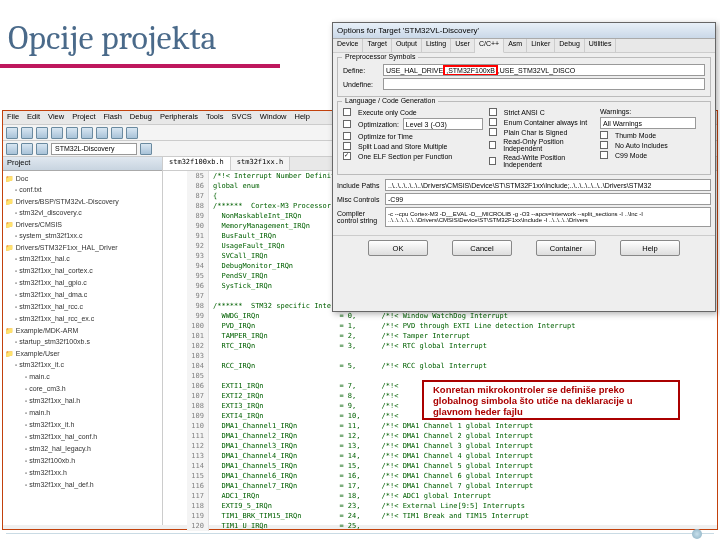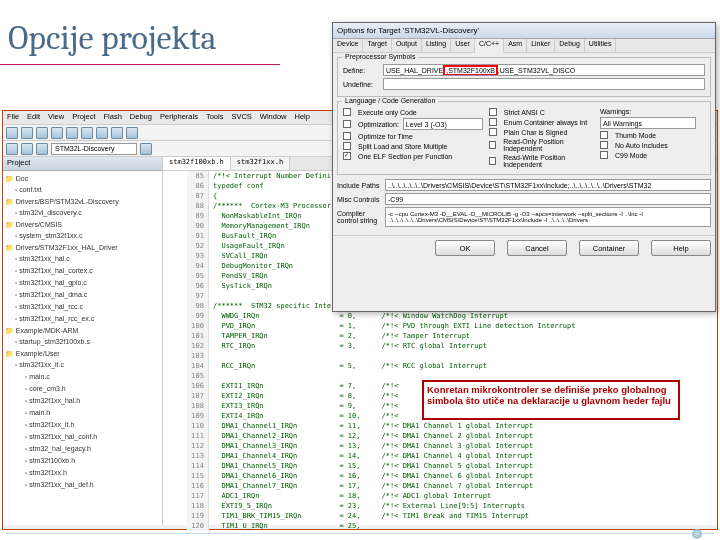"Opcije projekta" .slide-title { border-bottom: 1px solid #be185d -> 4px solid #be185d }
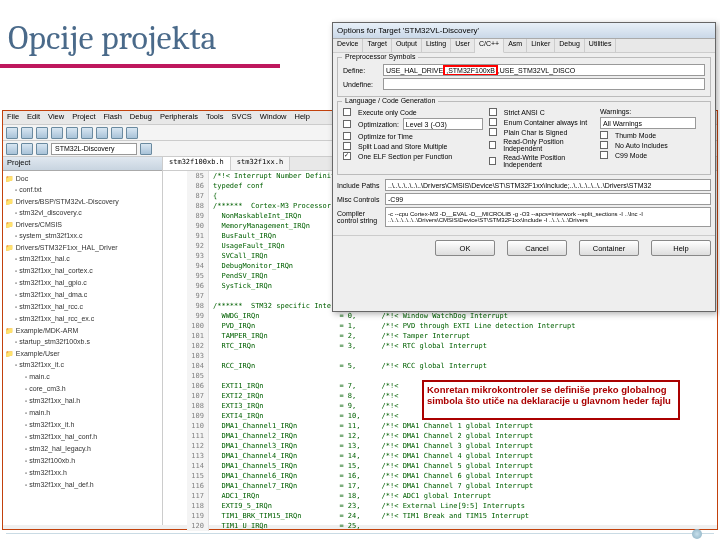"typedef conf" span.txt { text: typedef conf -> global enum }
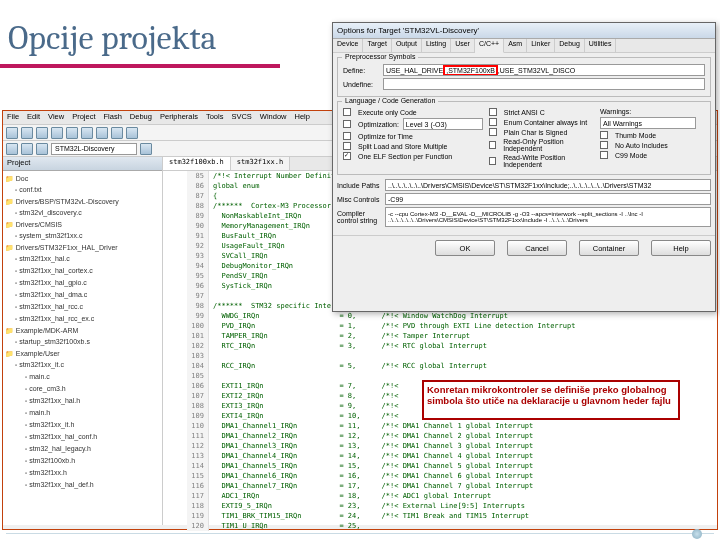"OK" .dlg-btns { gap: 12px -> 24px; justify-content: flex-end -> center }
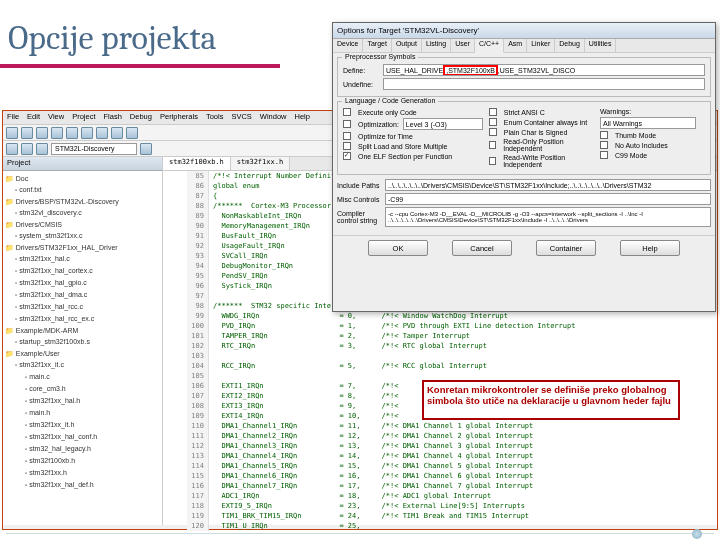"Konretan mikrokontroler se definiše" .annotation { padding: 2px 3px -> 2px 9px }
